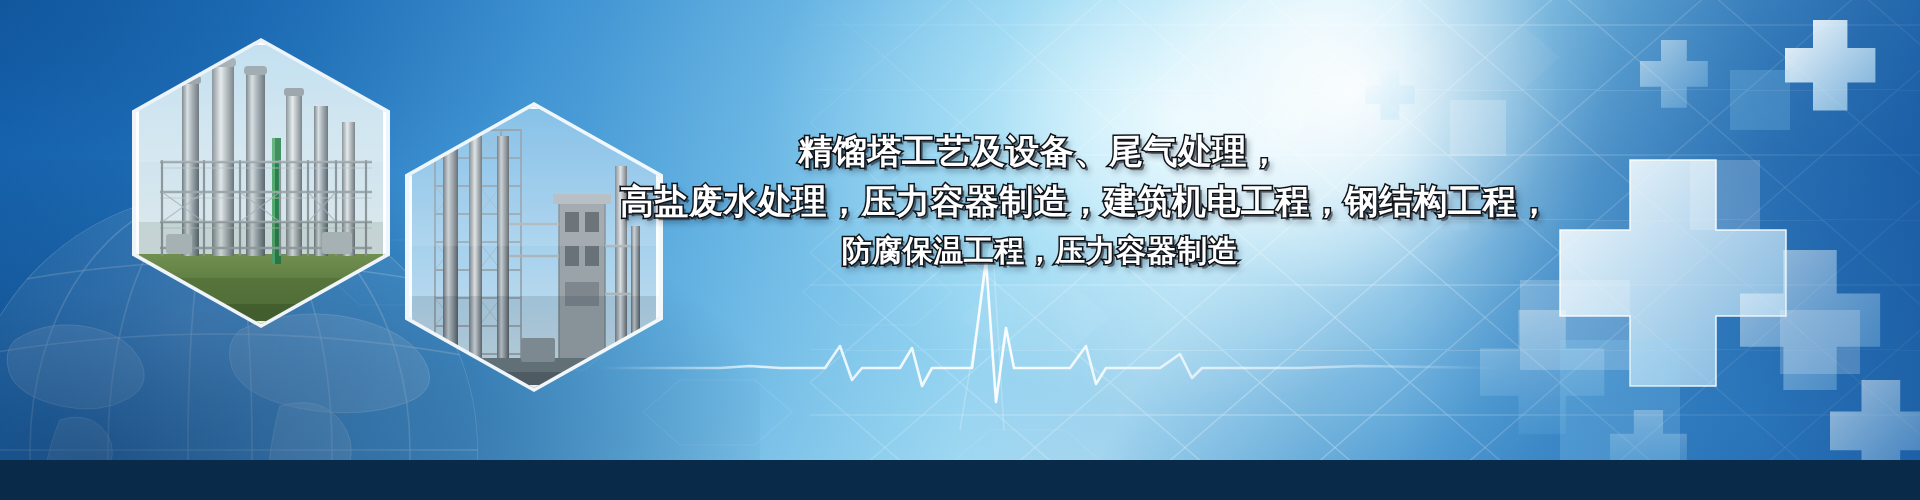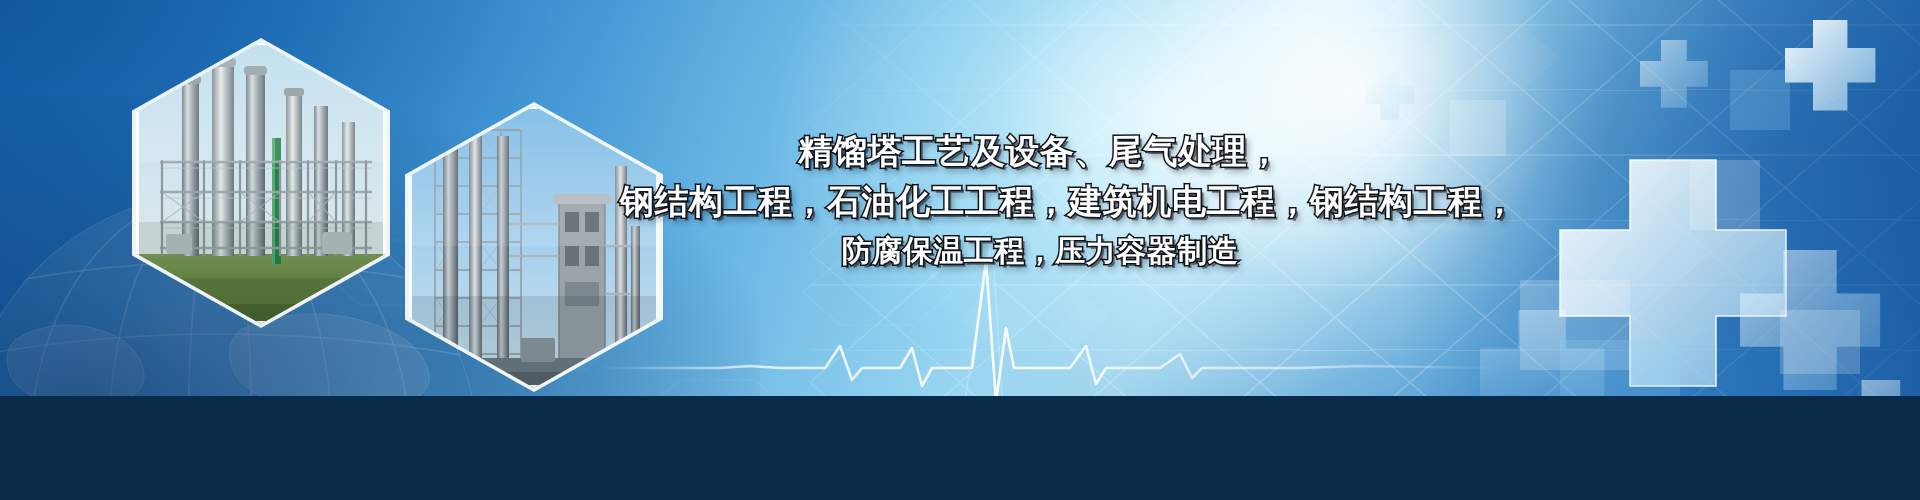"精馏塔工艺及设备、尾气处理，" .banner { height: 396px -> 460px }
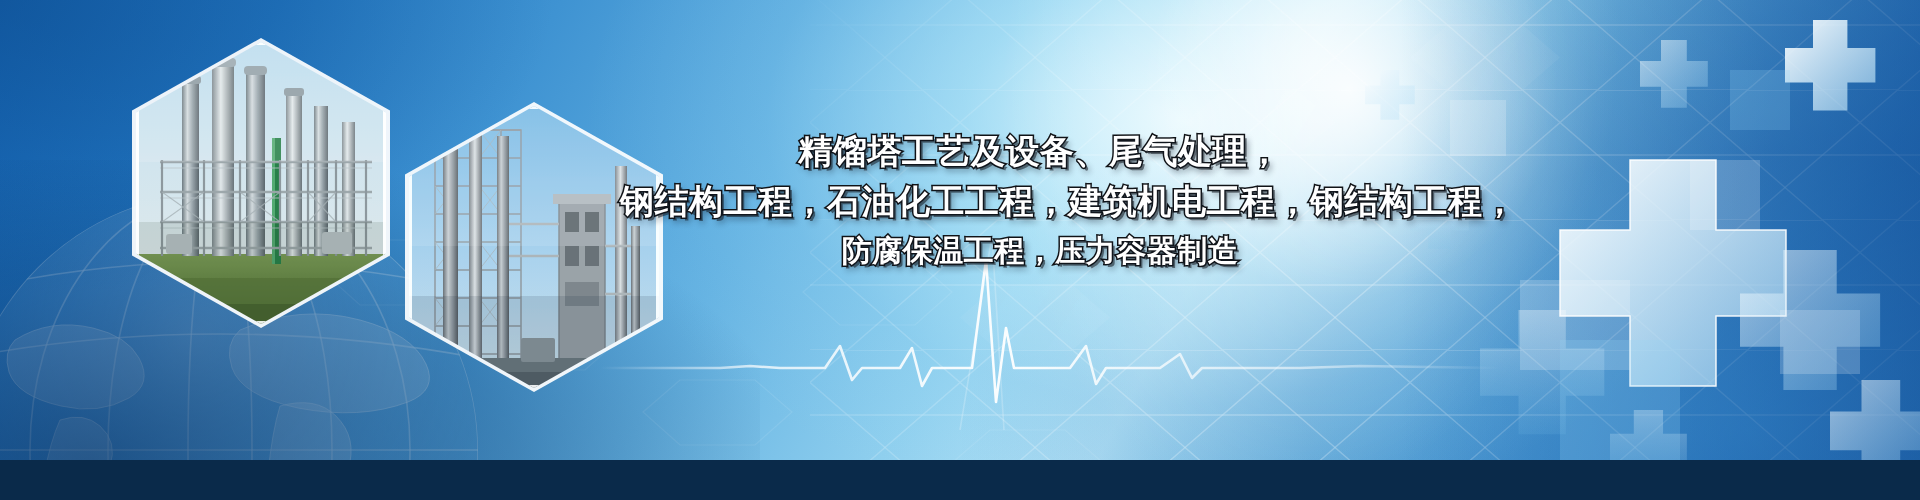"钢结构工程，石油化工工程，建筑机电工程，钢结构工程，" span.hl-line { text: 钢结构工程，石油化工工程 -> 高盐废水处理，压力容器制造 }
